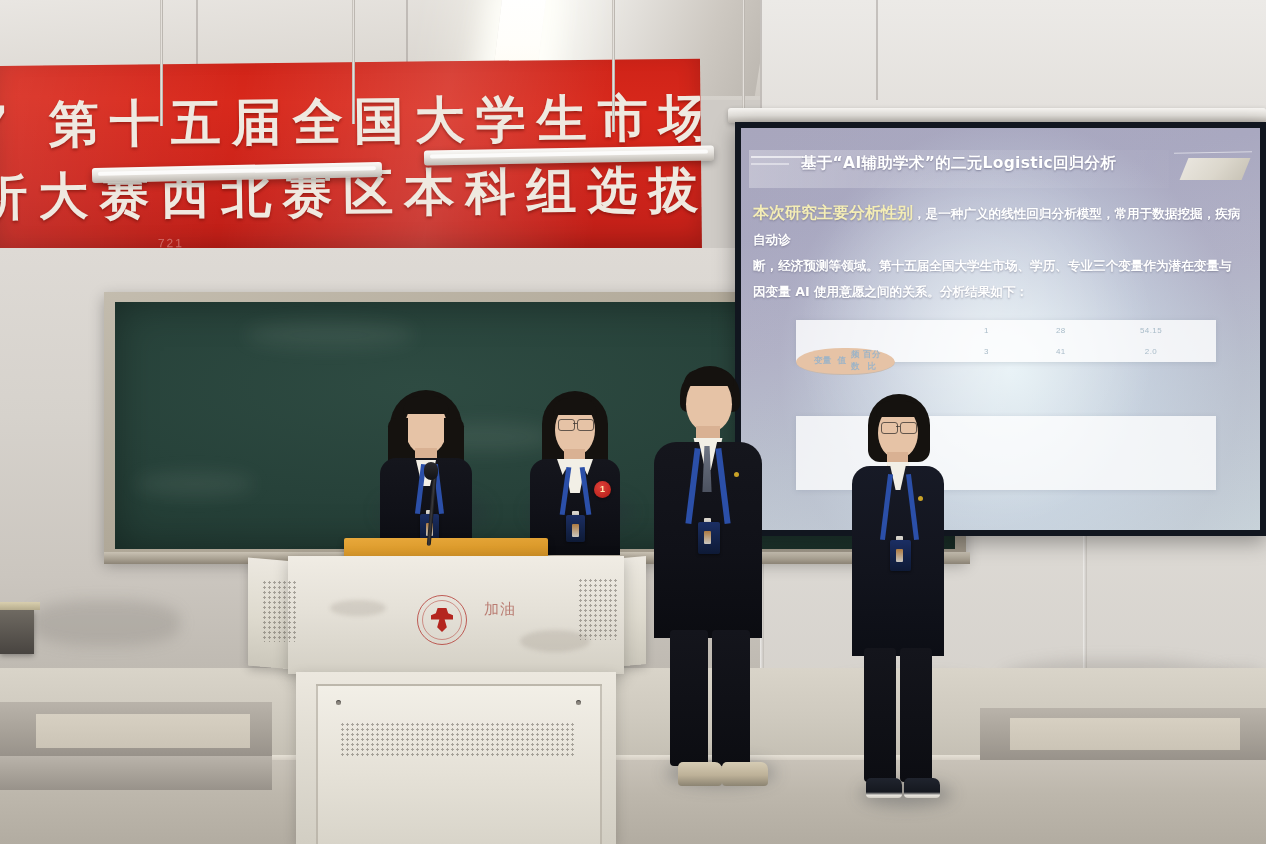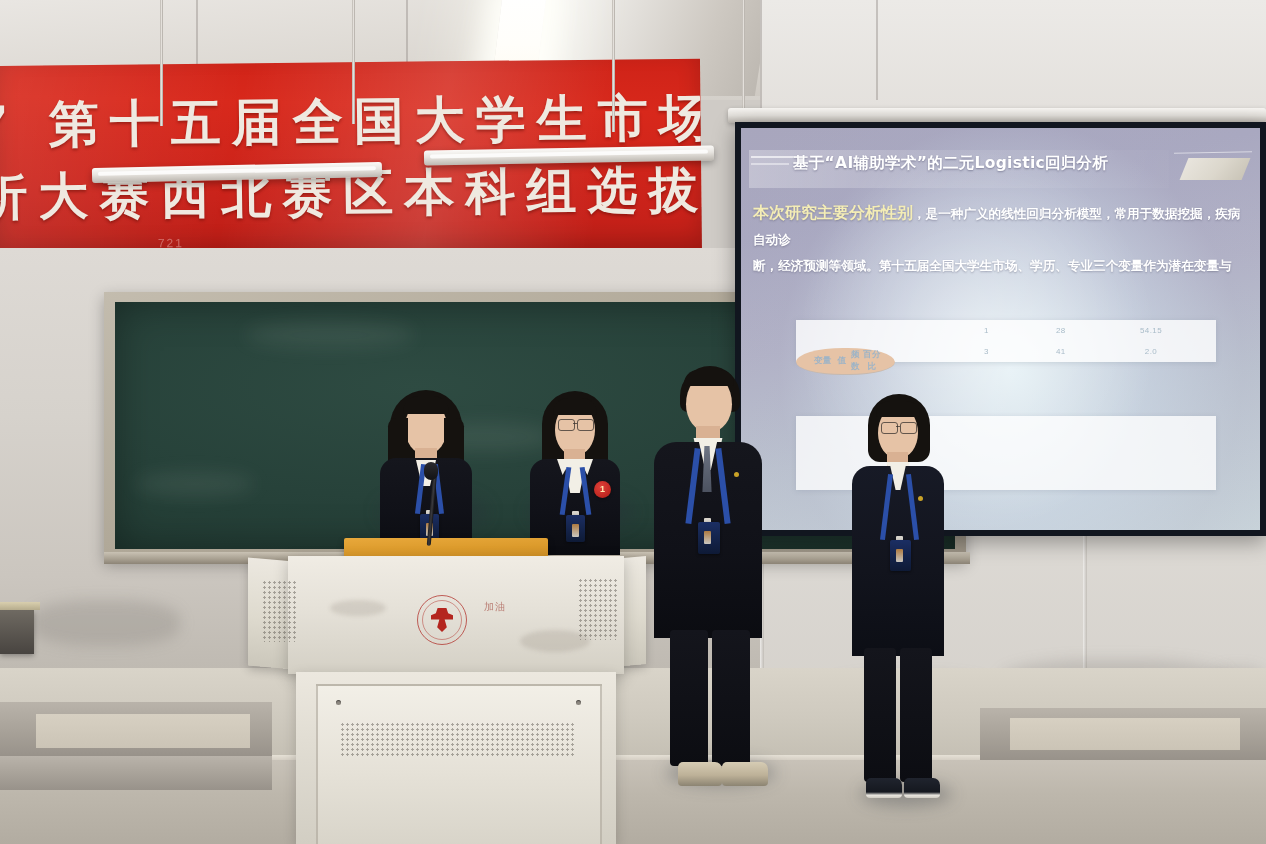"基于“AI辅助学术”的二元Logistic回归分析" .slide-title { left: 52px -> 60px }
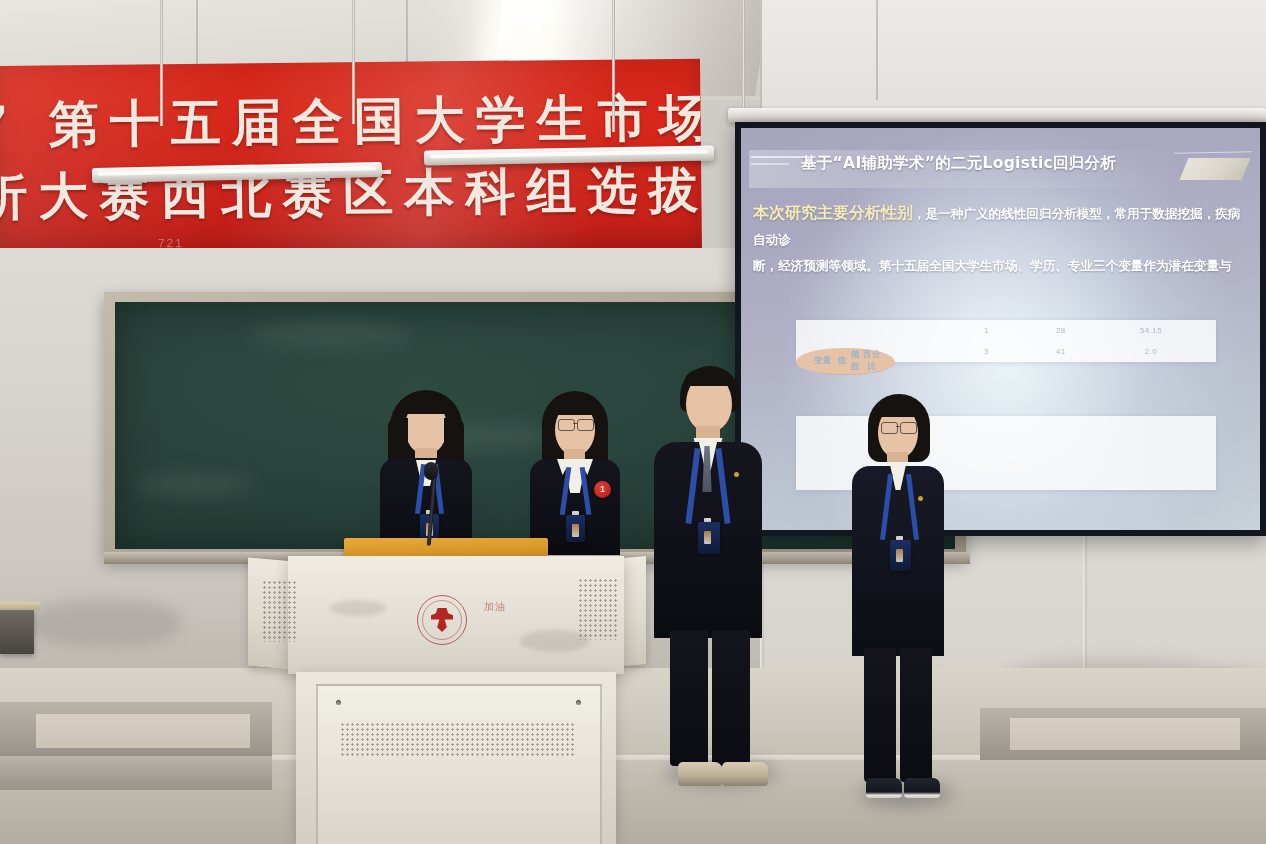"因变量 AI 使用意愿之间的关系。分析结果如下：" div { html: none -> <div>因变量 AI 使用意愿之间的关系。分析结果如下：</div> }
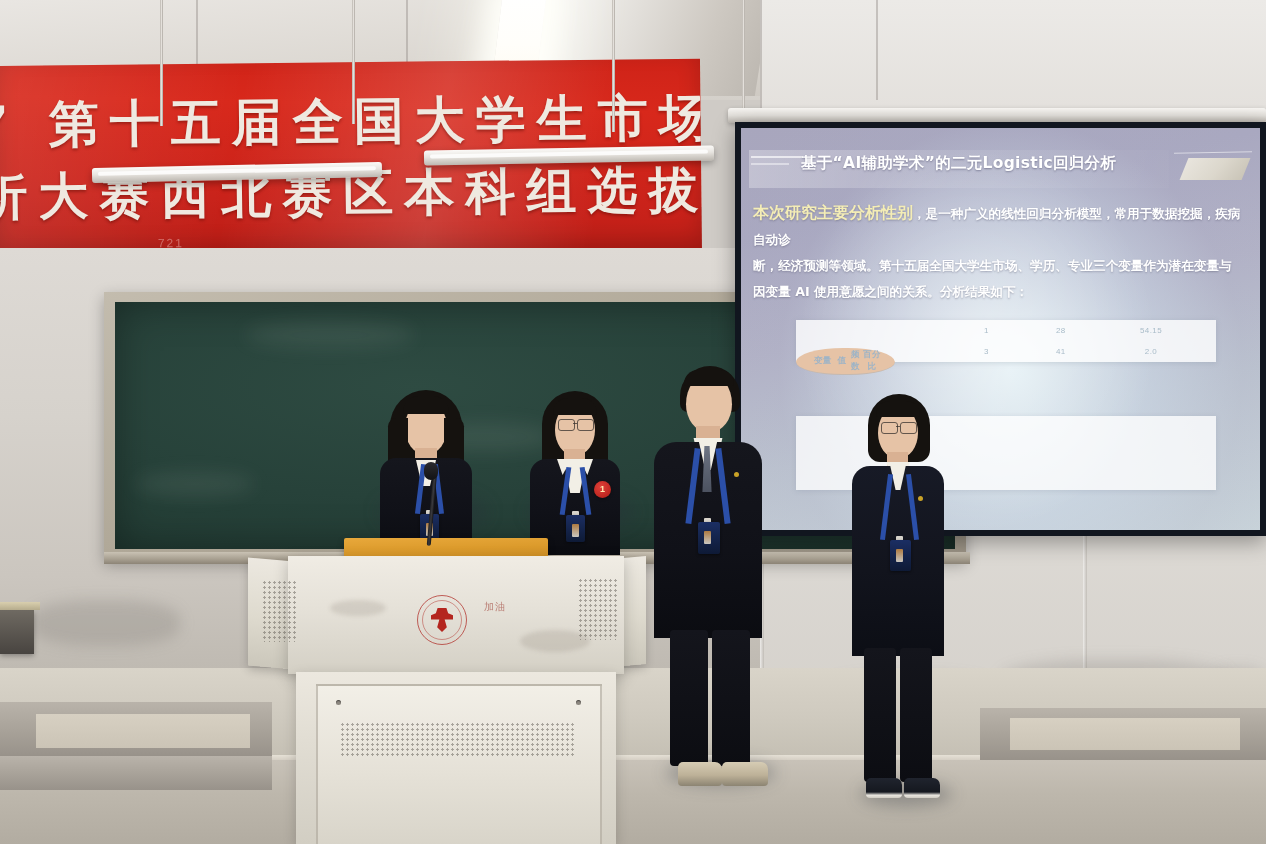"加油" .graffiti { font-size: 10px -> 15px }
